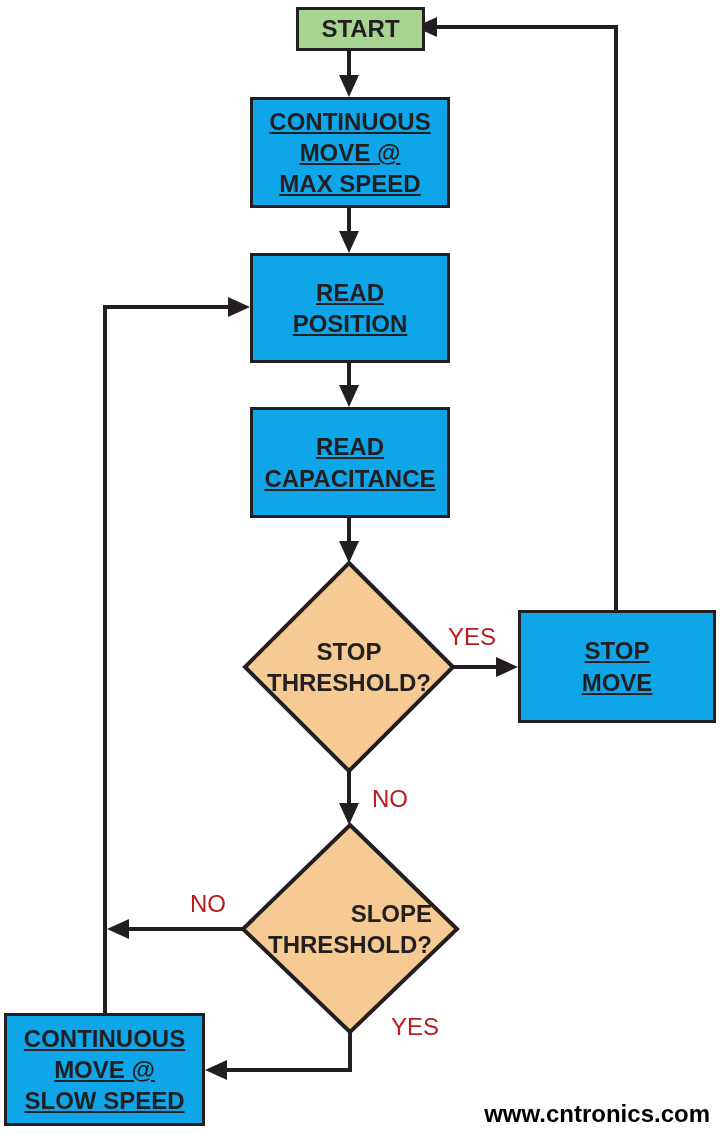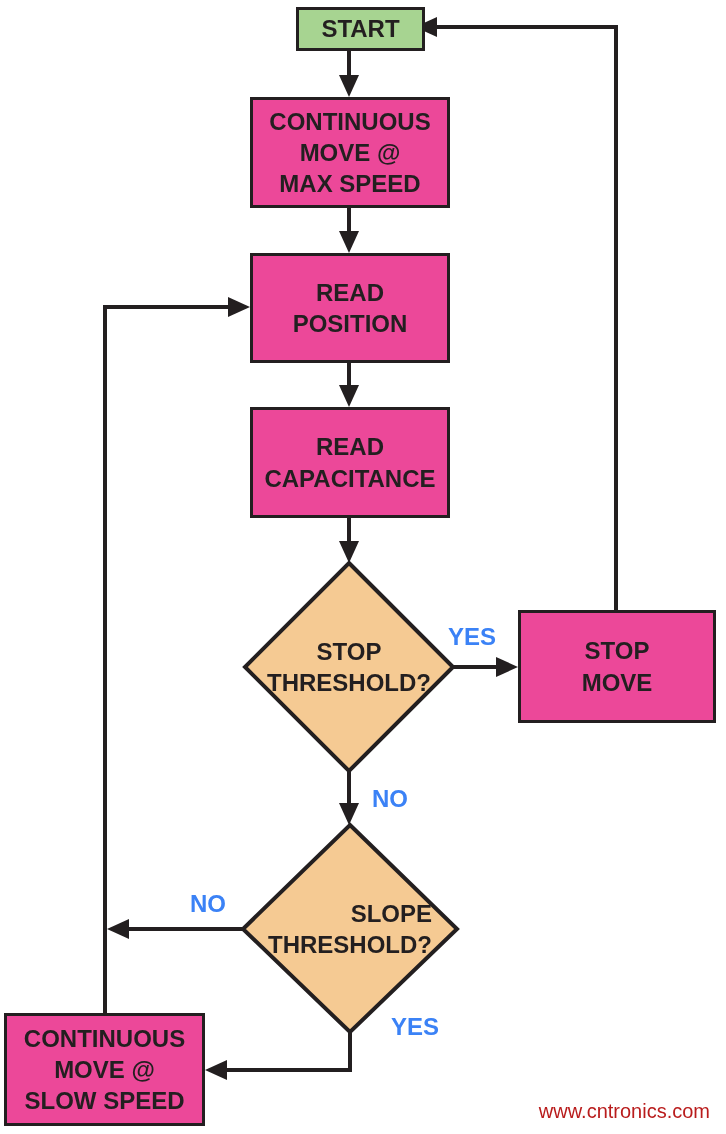"CONTINUOUS" .rect-blue { background: #ec4899 -> #0ea5e9; text-decoration: none -> underline }
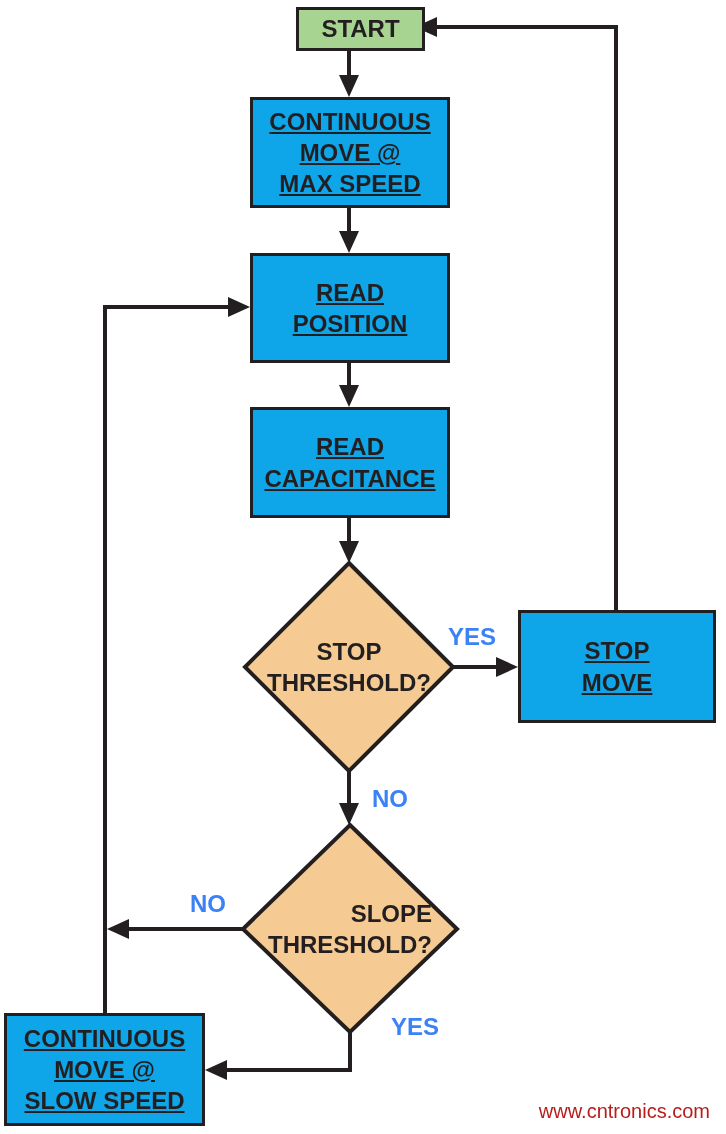"YES" .edge-label { color: #3b82f6 -> #b91c1c; font-weight: 700 -> 400 }
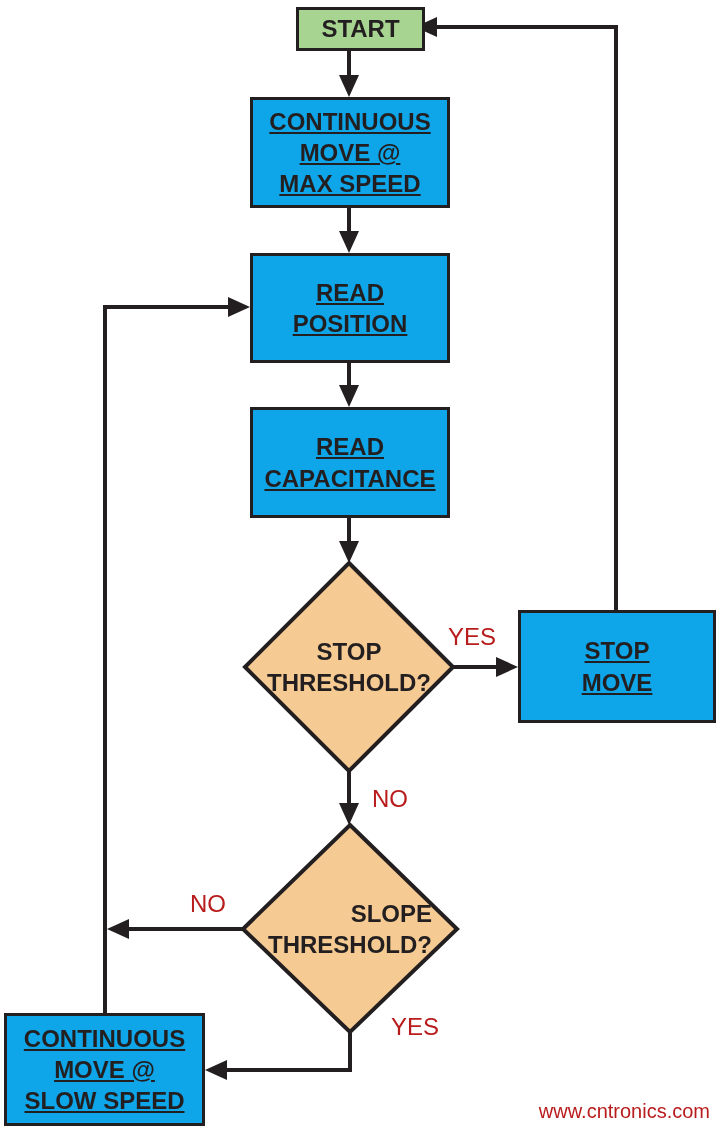"www.cntronics.com" .watermark { color: #b91c1c -> #000000; font-size: 20px -> 24px; font-weight: 400 -> 700 }
